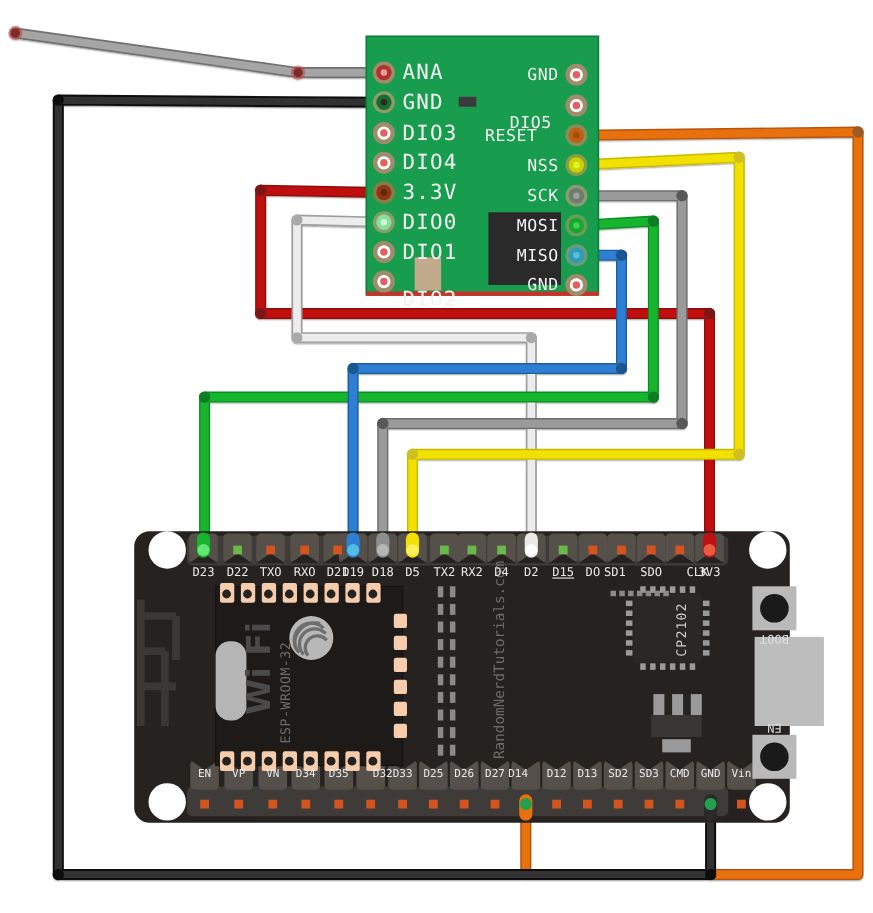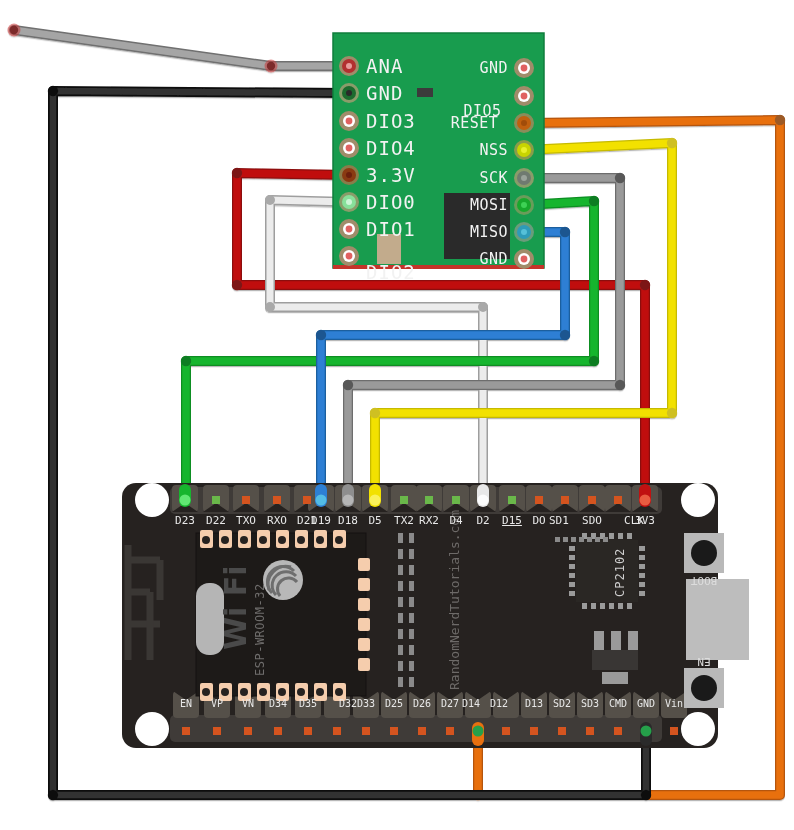"RESET" div.lbl { text-align: center -> left }
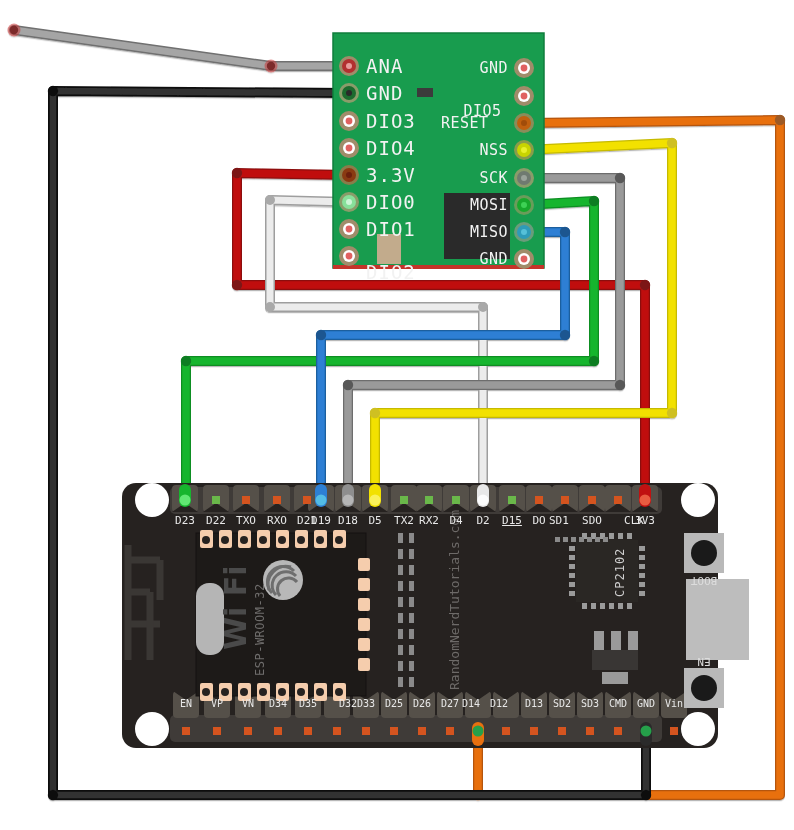"D12" div.lbl { text-align: none -> center }
